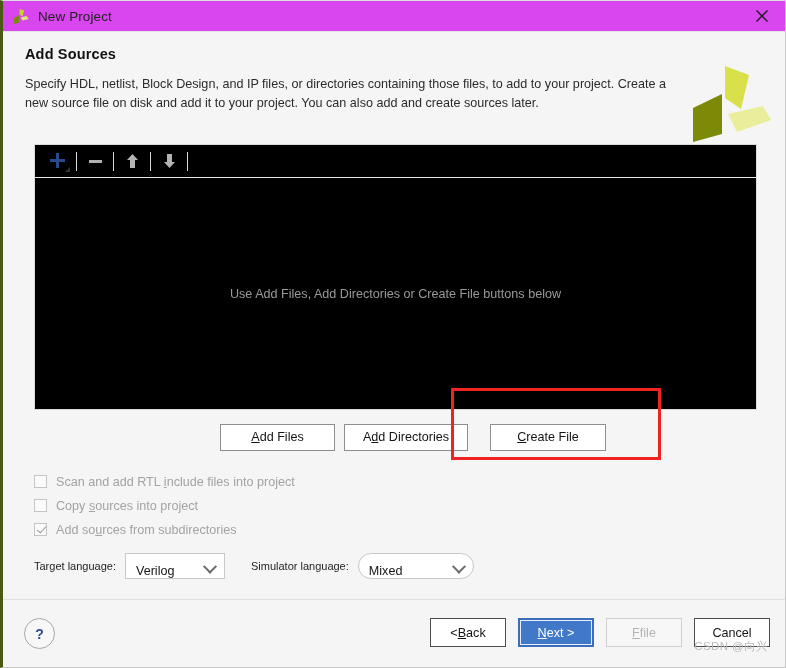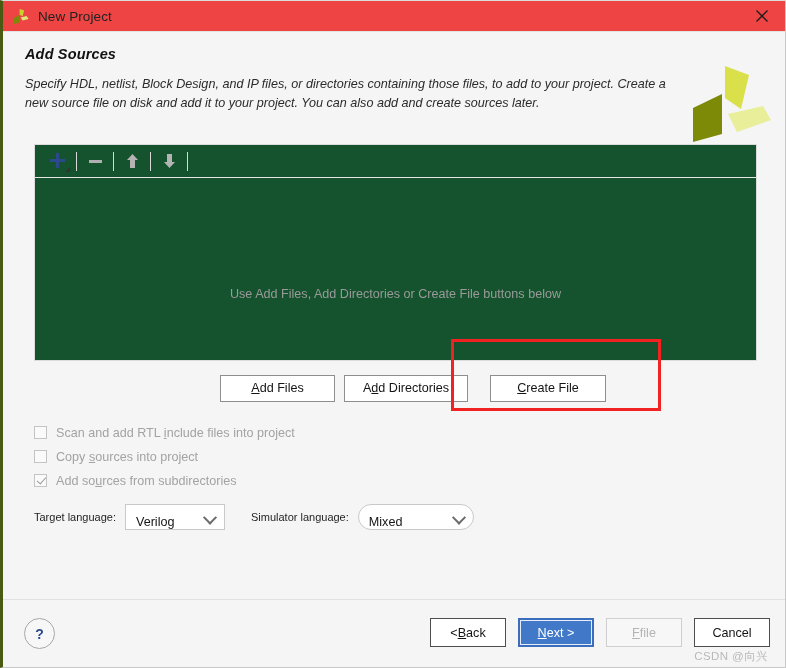"New Project" .titlebar { background: #ef4444 -> #d946ef }
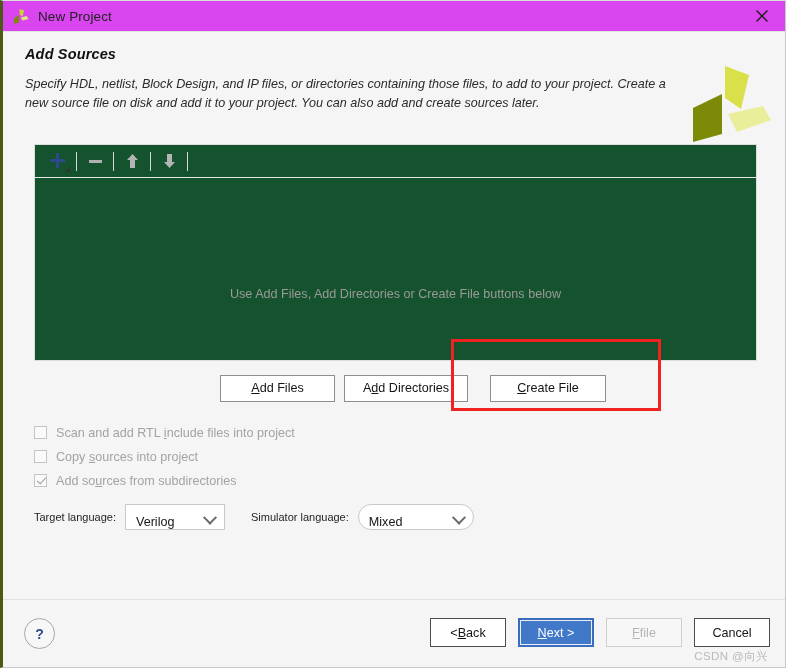"Add Sources" .header { font-style: italic -> none }
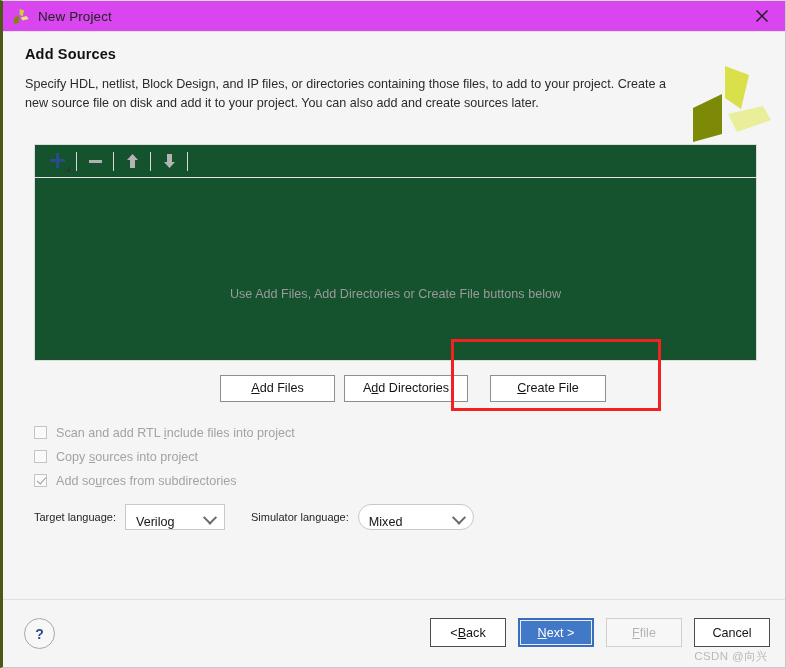"Use Add Files, Add Directories" .panel { background: #14532d -> #000000; height: 217px -> 266px }
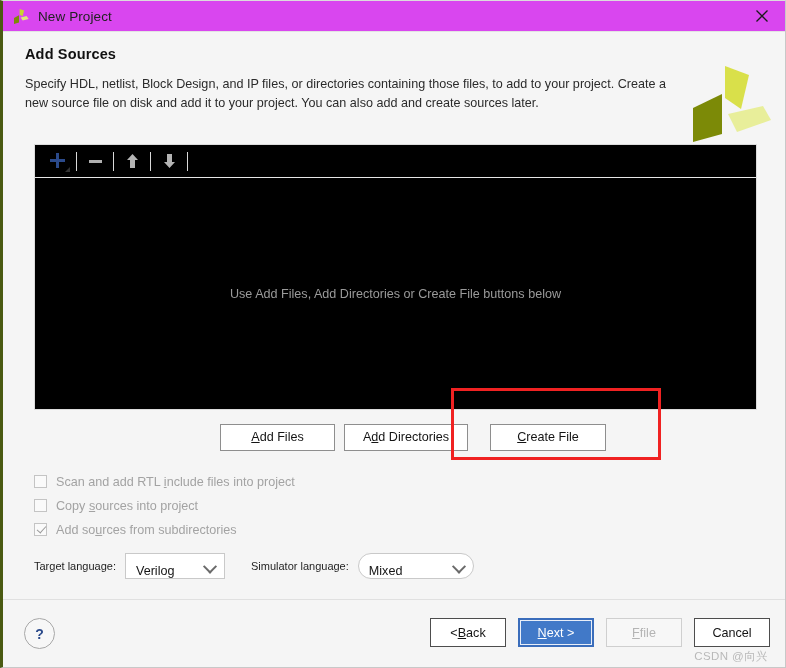"CSDN @向兴" .watermark { bottom: 3px -> 13px }
